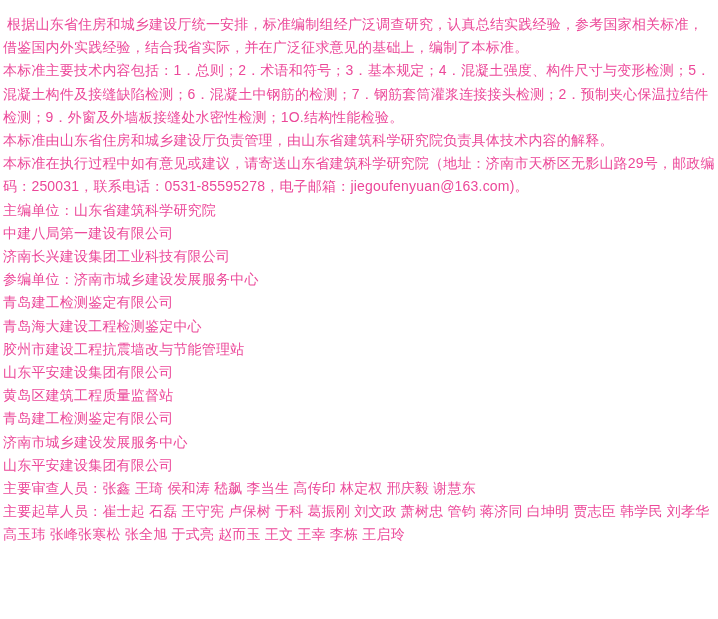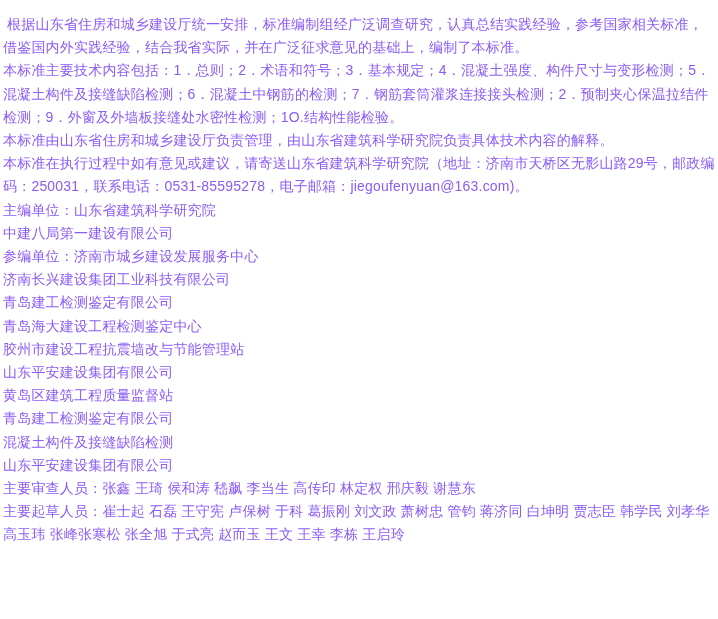"根据山东省住房和城乡建设厅统一安排，标准编制组经广泛调查研究，认真总结实践经验，" div.doc { color: #8b5cf6 -> #ec4899 }
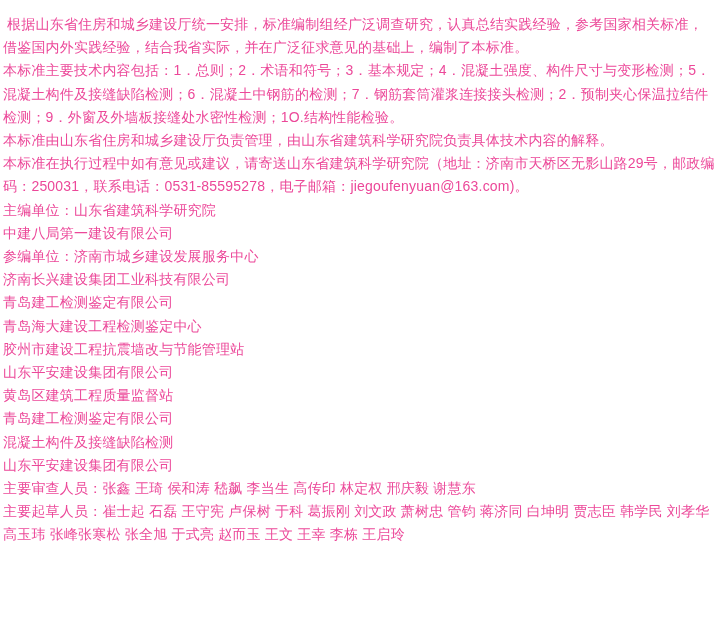"参编单位：济南市城乡建设发展服务中心" p.line { order: before "济南长兴建设集团工业科技有限公司" -> after "济南长兴建设集团工业科技有限公司" }
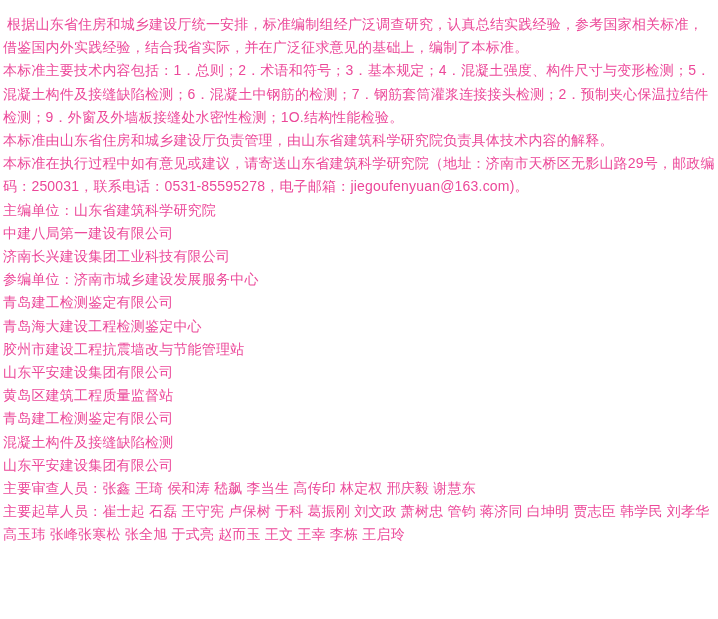"混凝土构件及接缝缺陷检测" p.line { text: 混凝土构件及接缝缺陷检测 -> 济南市城乡建设发展服务中心 }
